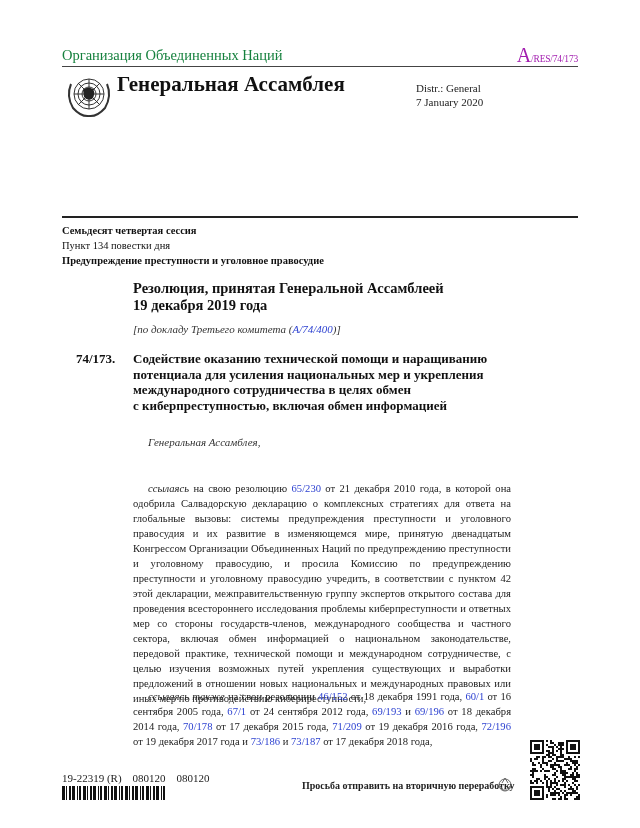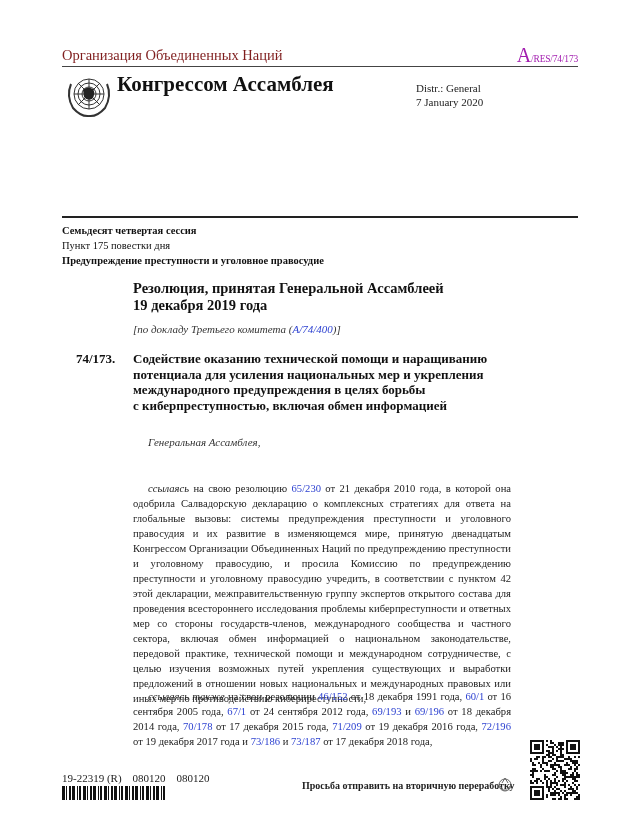"Организация Объединенных Наций" .org { color: #7f1d1d -> #15803d }
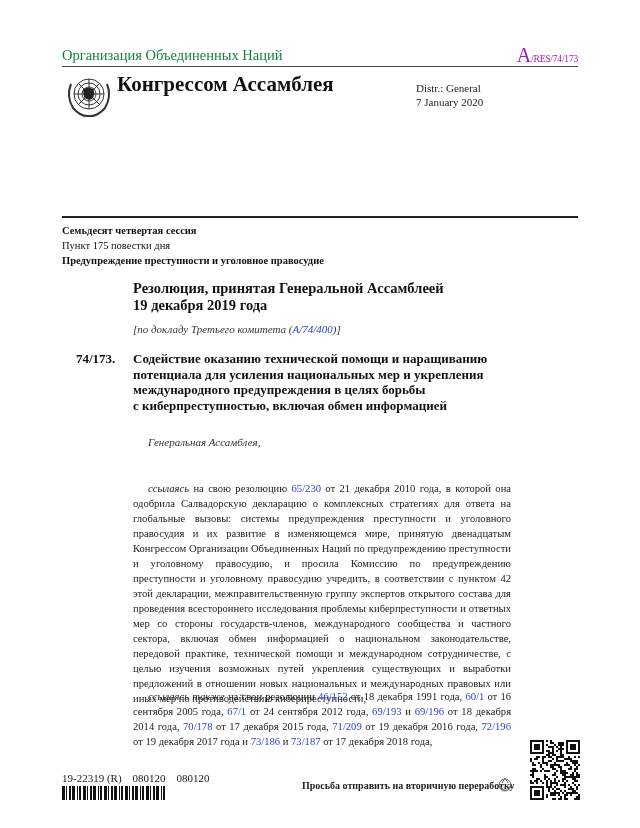"Конгрессом Ассамблея" div.abs { text: Конгрессом -> Генеральная }
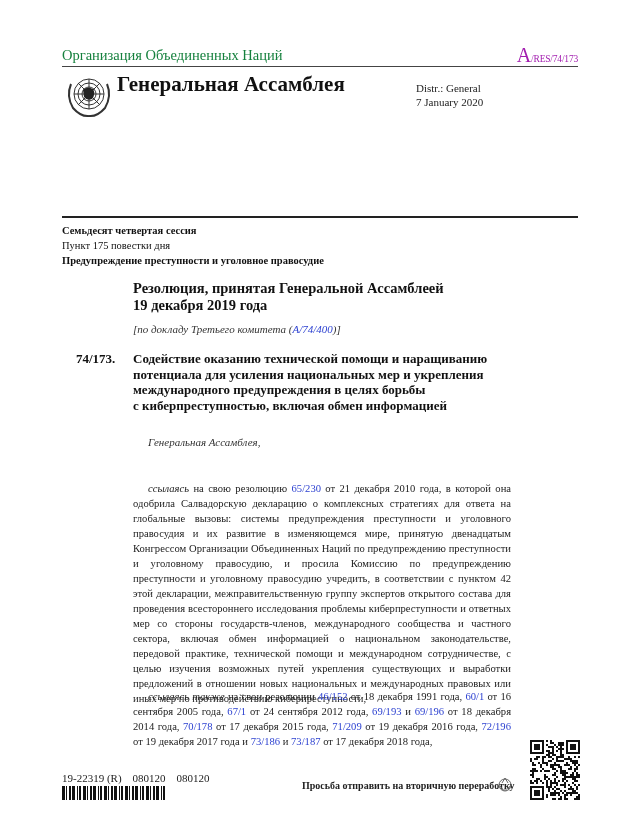"Пункт 175 повестки дня" div { text: 175 -> 134 }
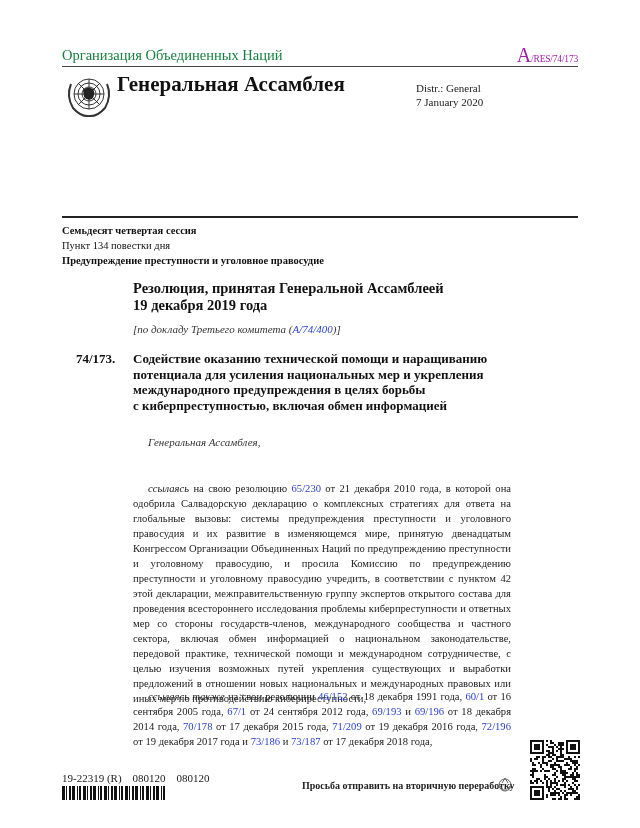"международного предупреждения в целях" div { text: предупреждения в целях борьбы -> сотрудничества в целях обмен }
